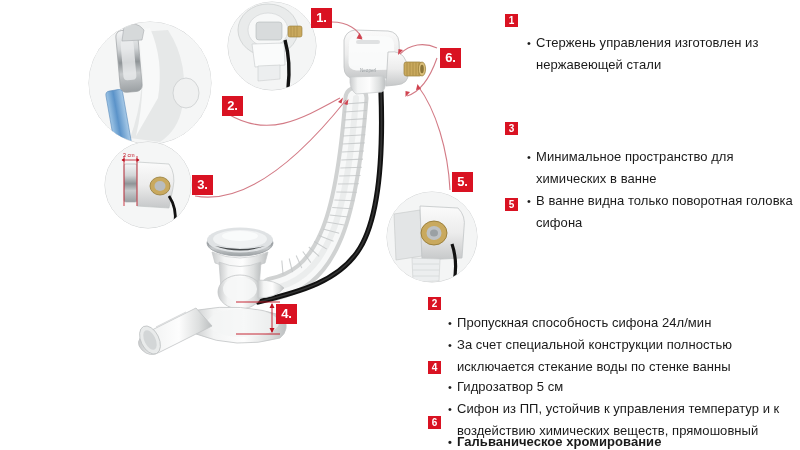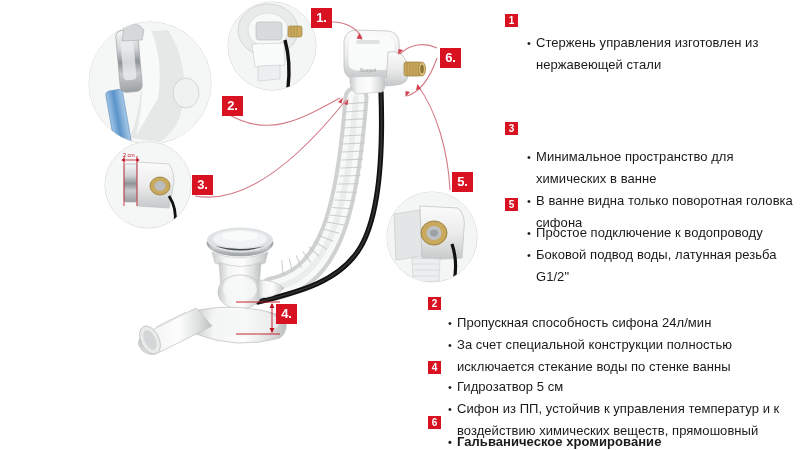"Простое подключение к водопроводу" ul.legend-list { html: <ul> <li>Простое подключение к водопроводу</li> <li>Боковой подвод воды, латунная резьба G1/2"</li> </ul> -> none }
